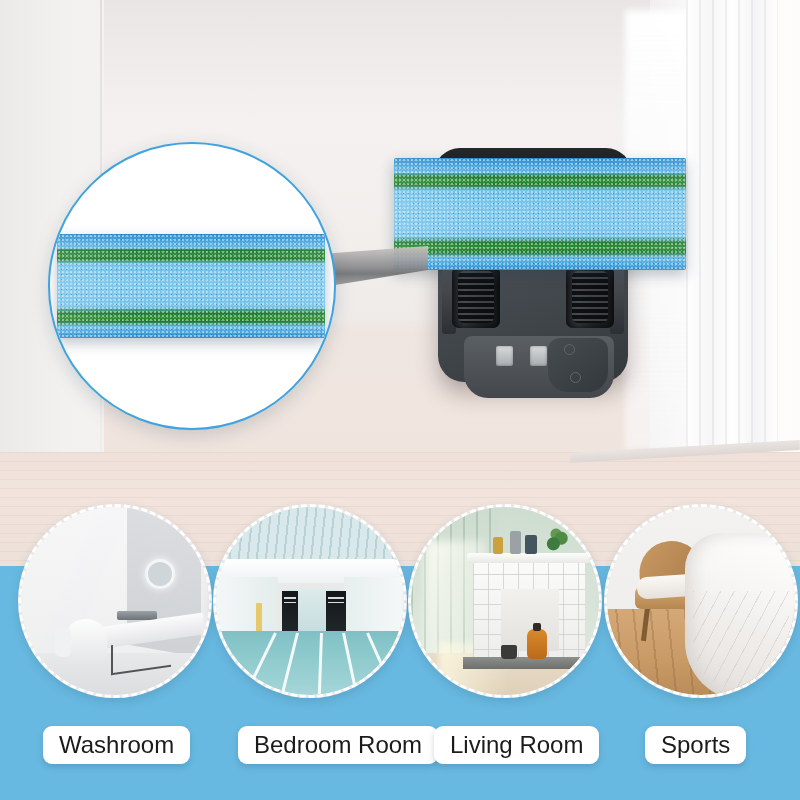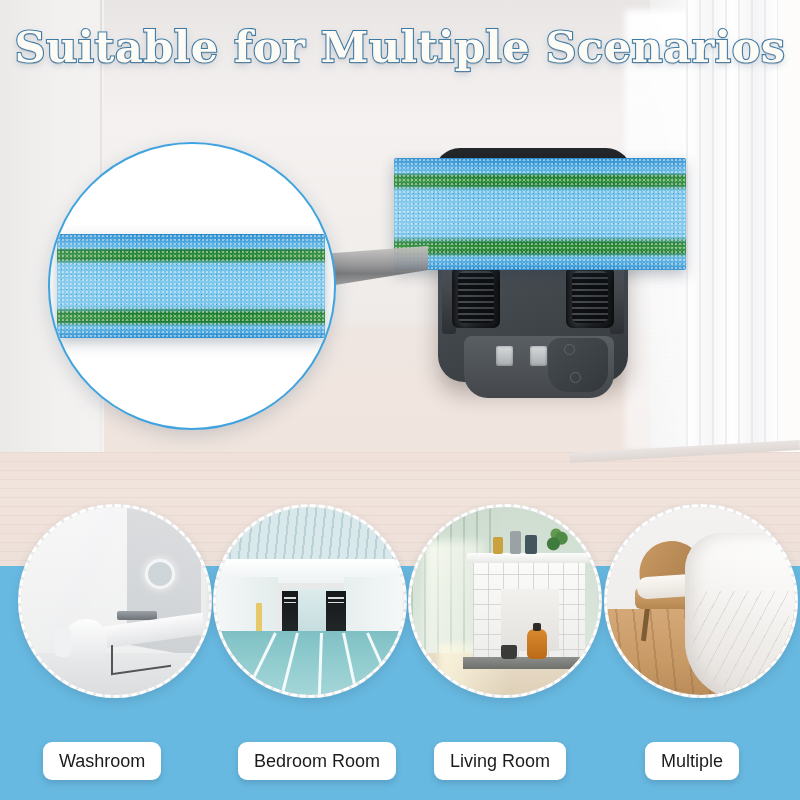"Suitable for Multiple Scenarios" div.title { html: <div>Suitable for Multiple Scenarios</div> -> none }
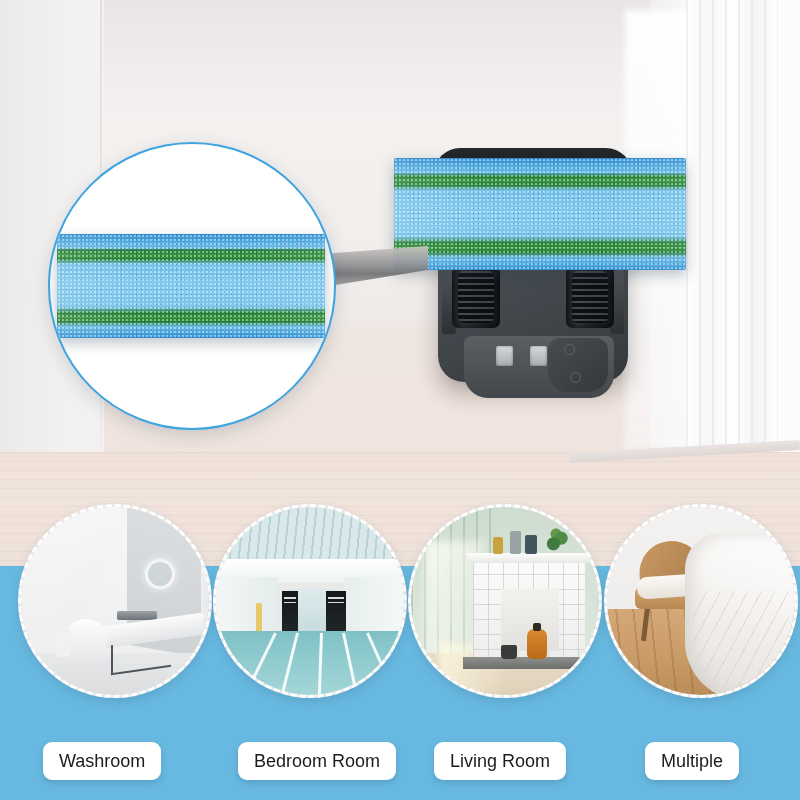"Washroom" .pill { font-size: 18px -> 24px; top: 16px -> 0 }
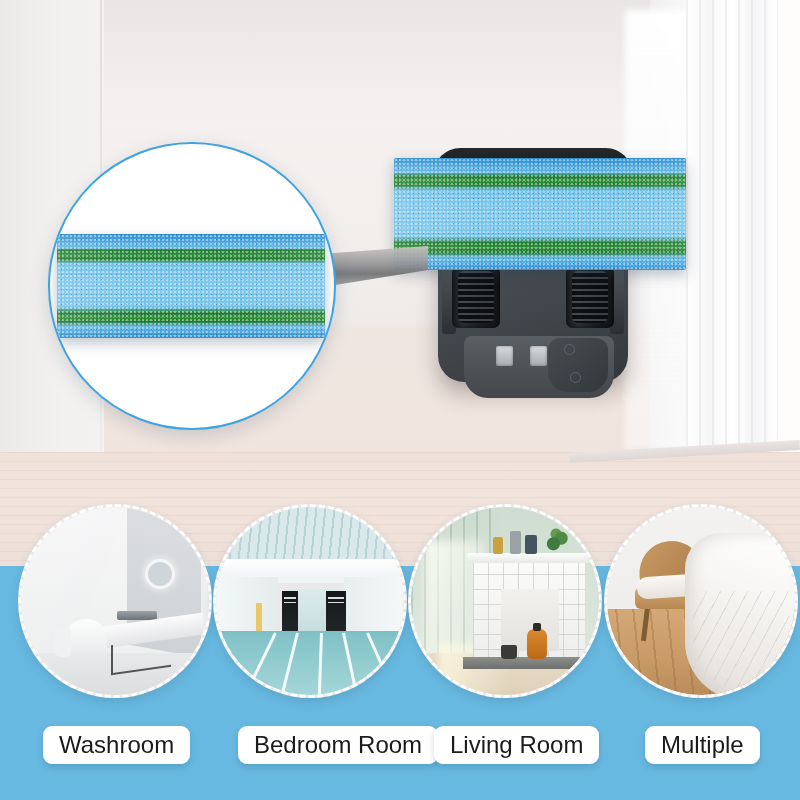"Multiple" div.pill { text: Multiple -> Sports }
